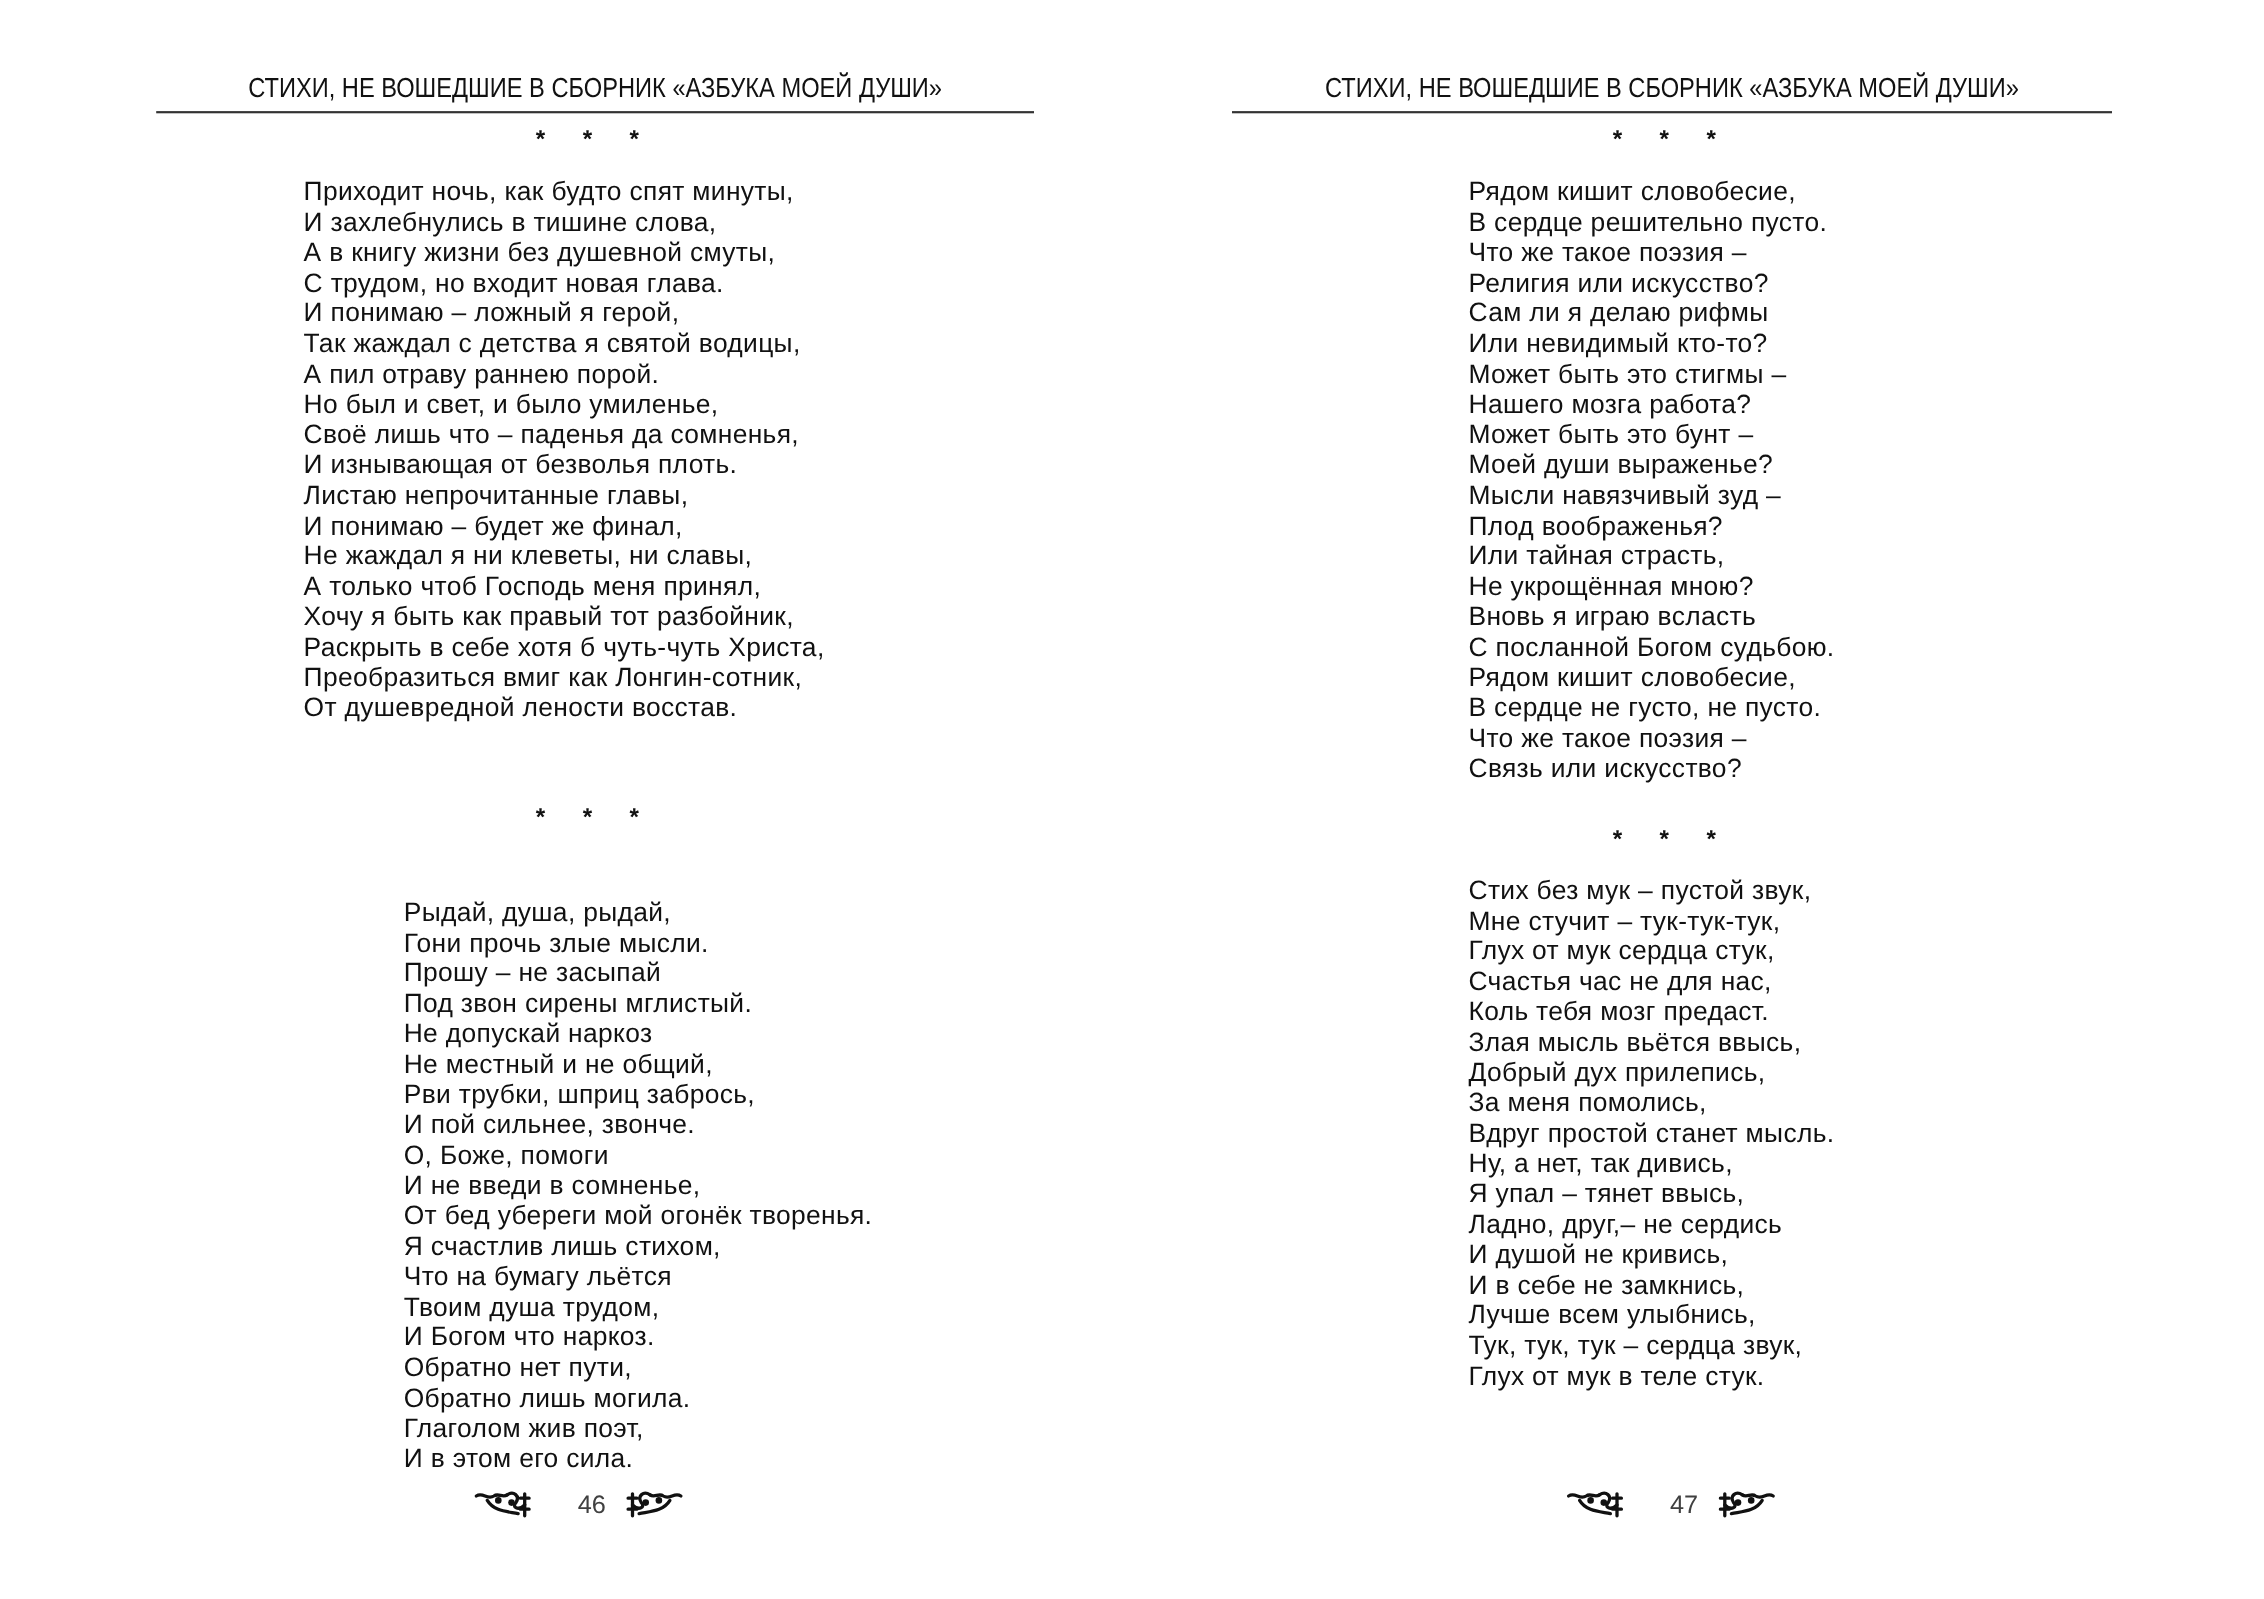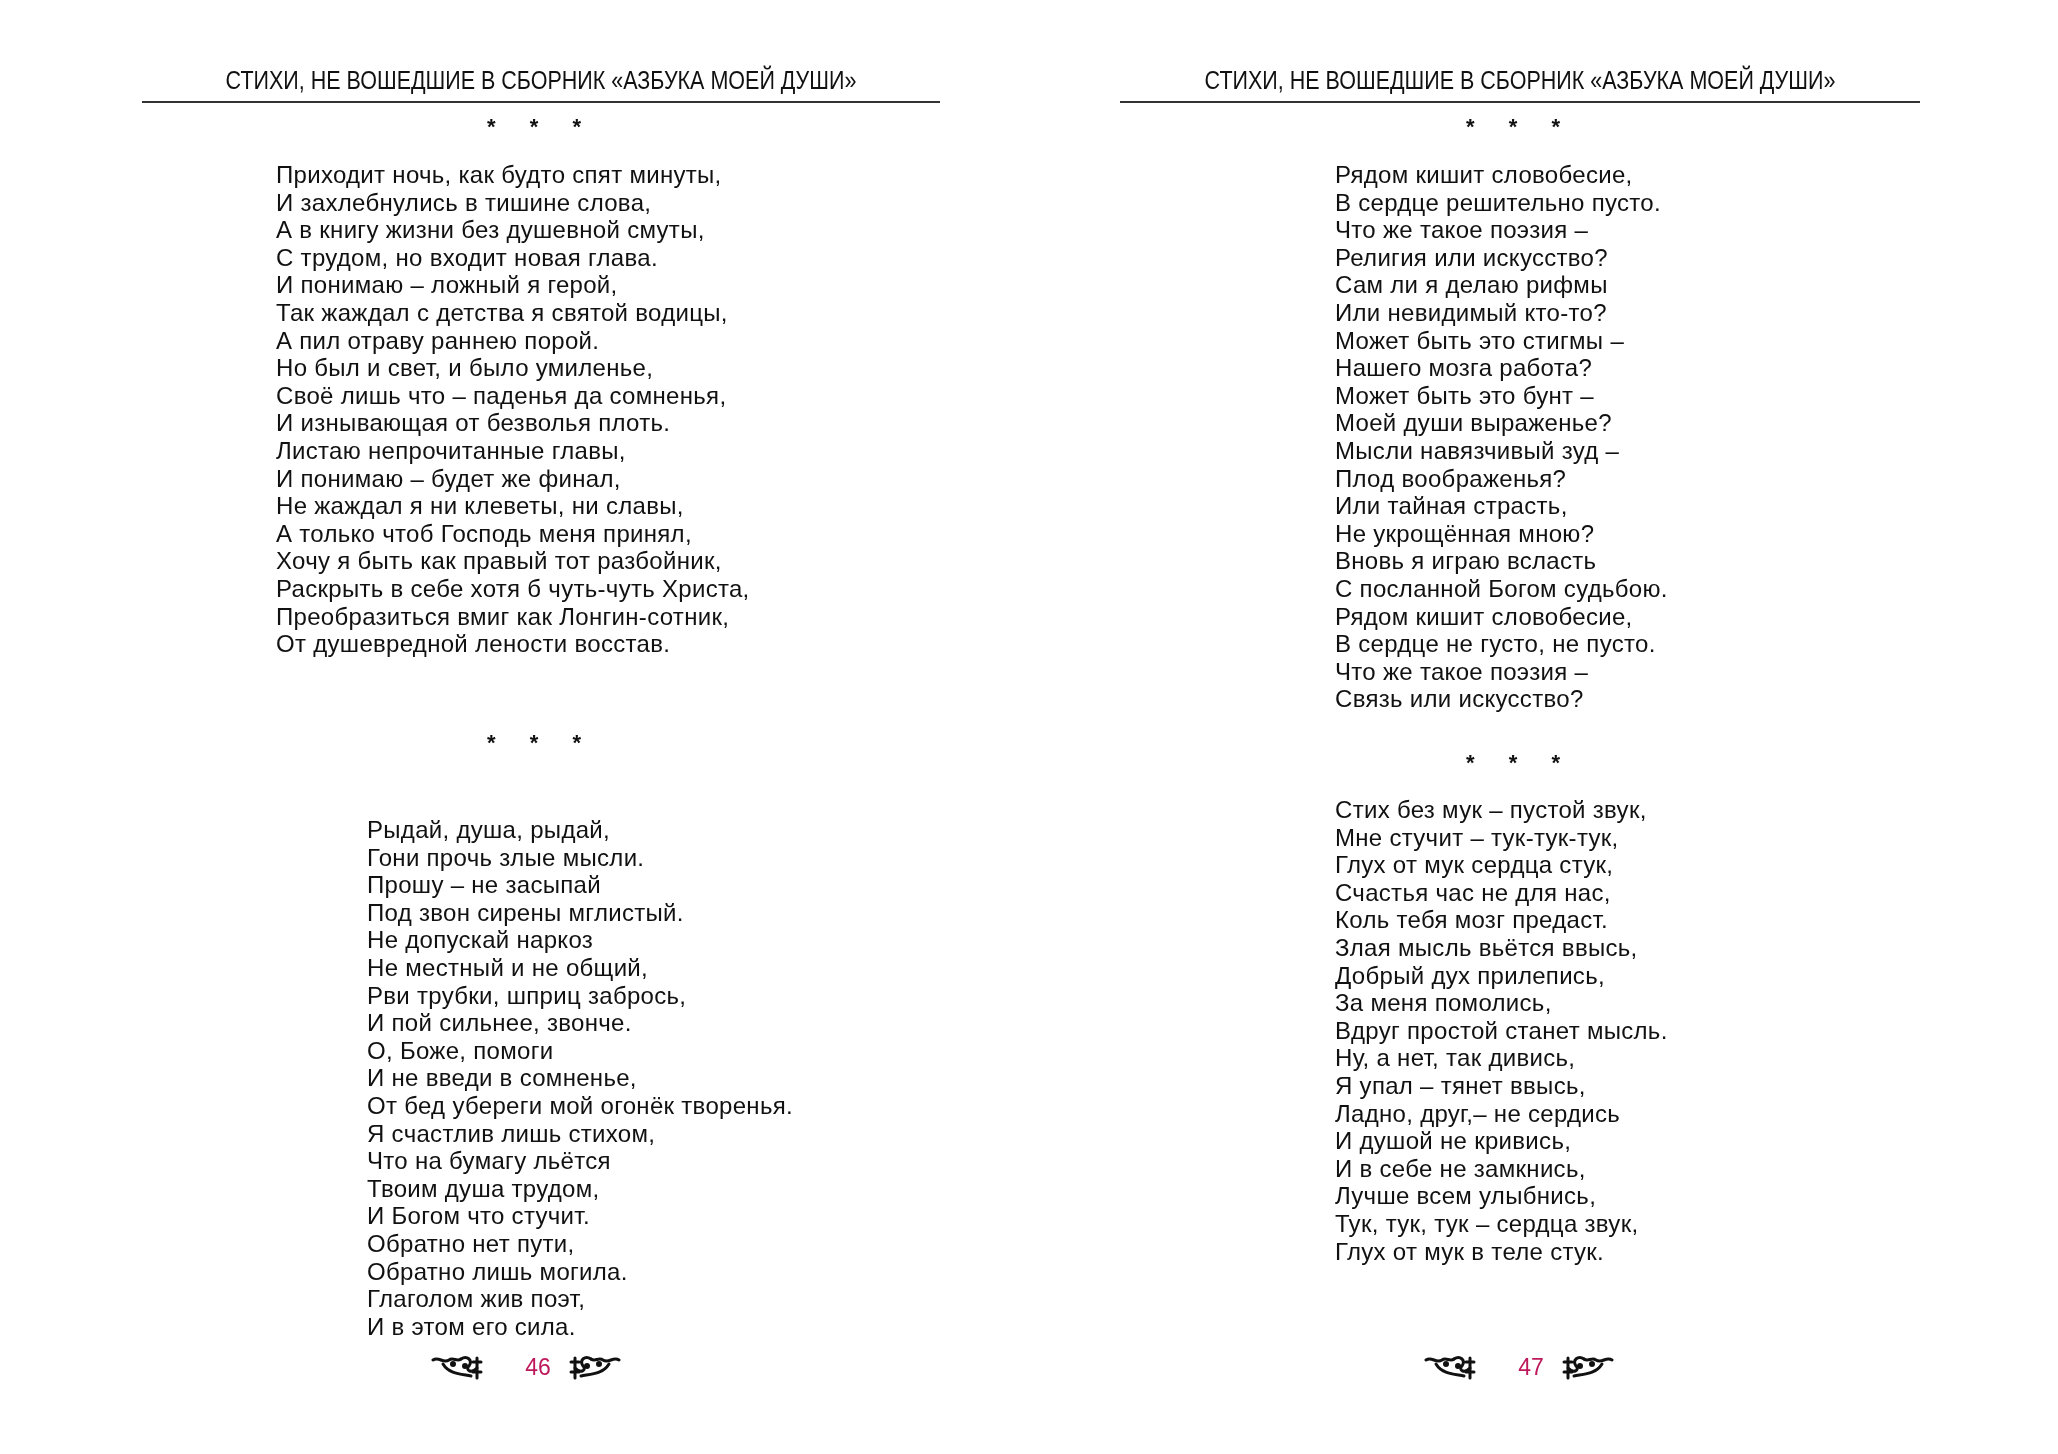"И Богом что стучит." div { text: стучит -> наркоз }
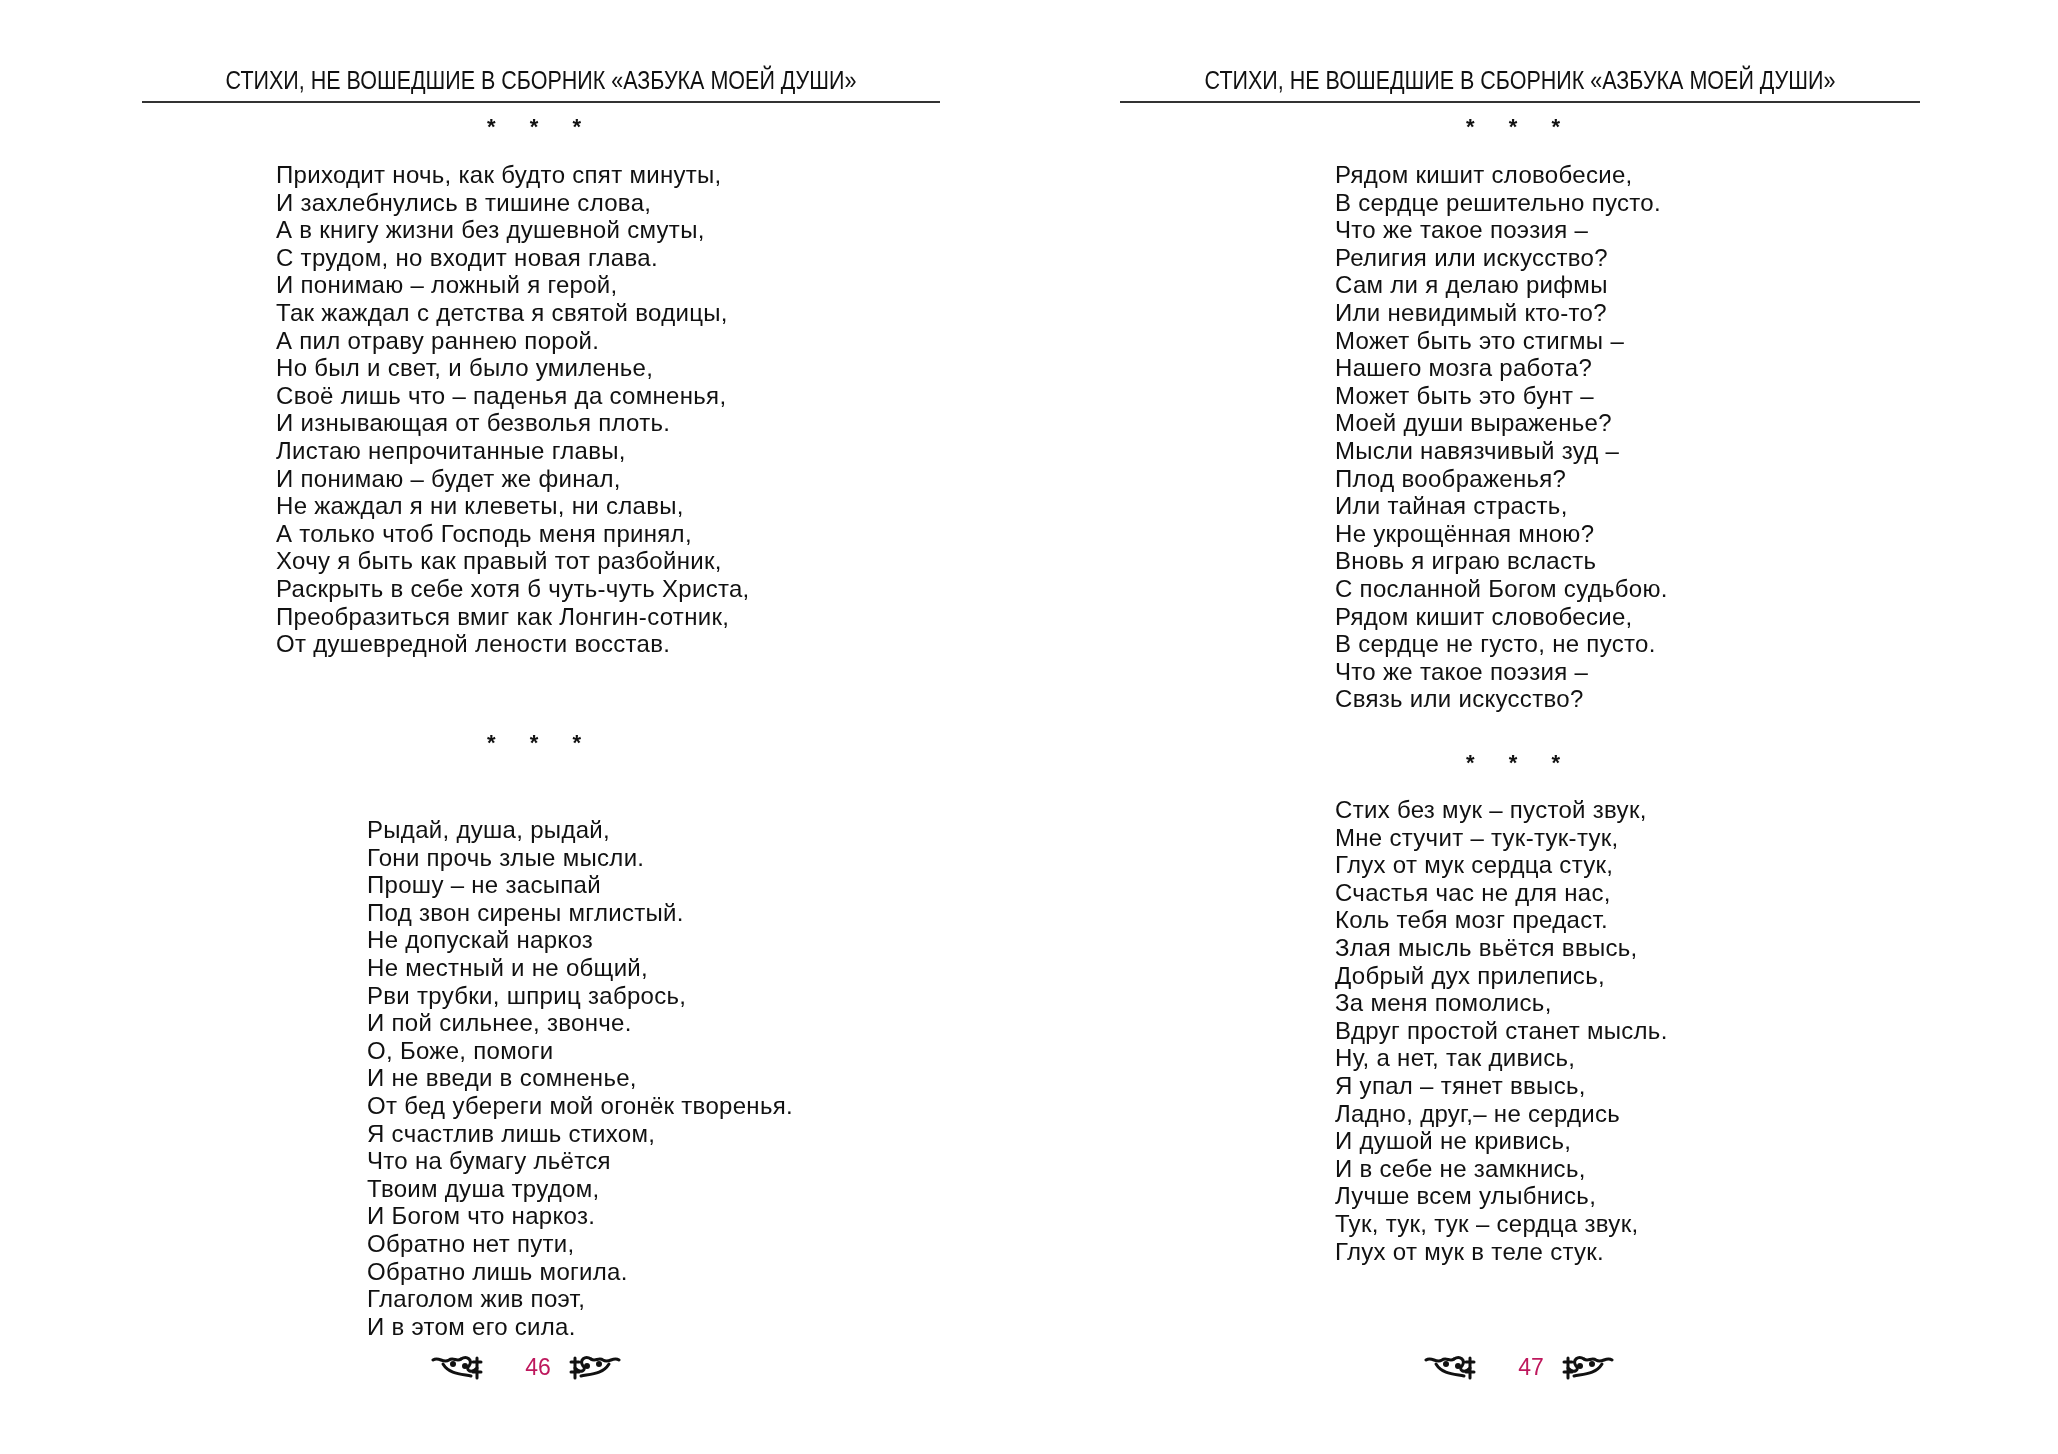"46" .pnum { color: #be185d -> #404040 }
